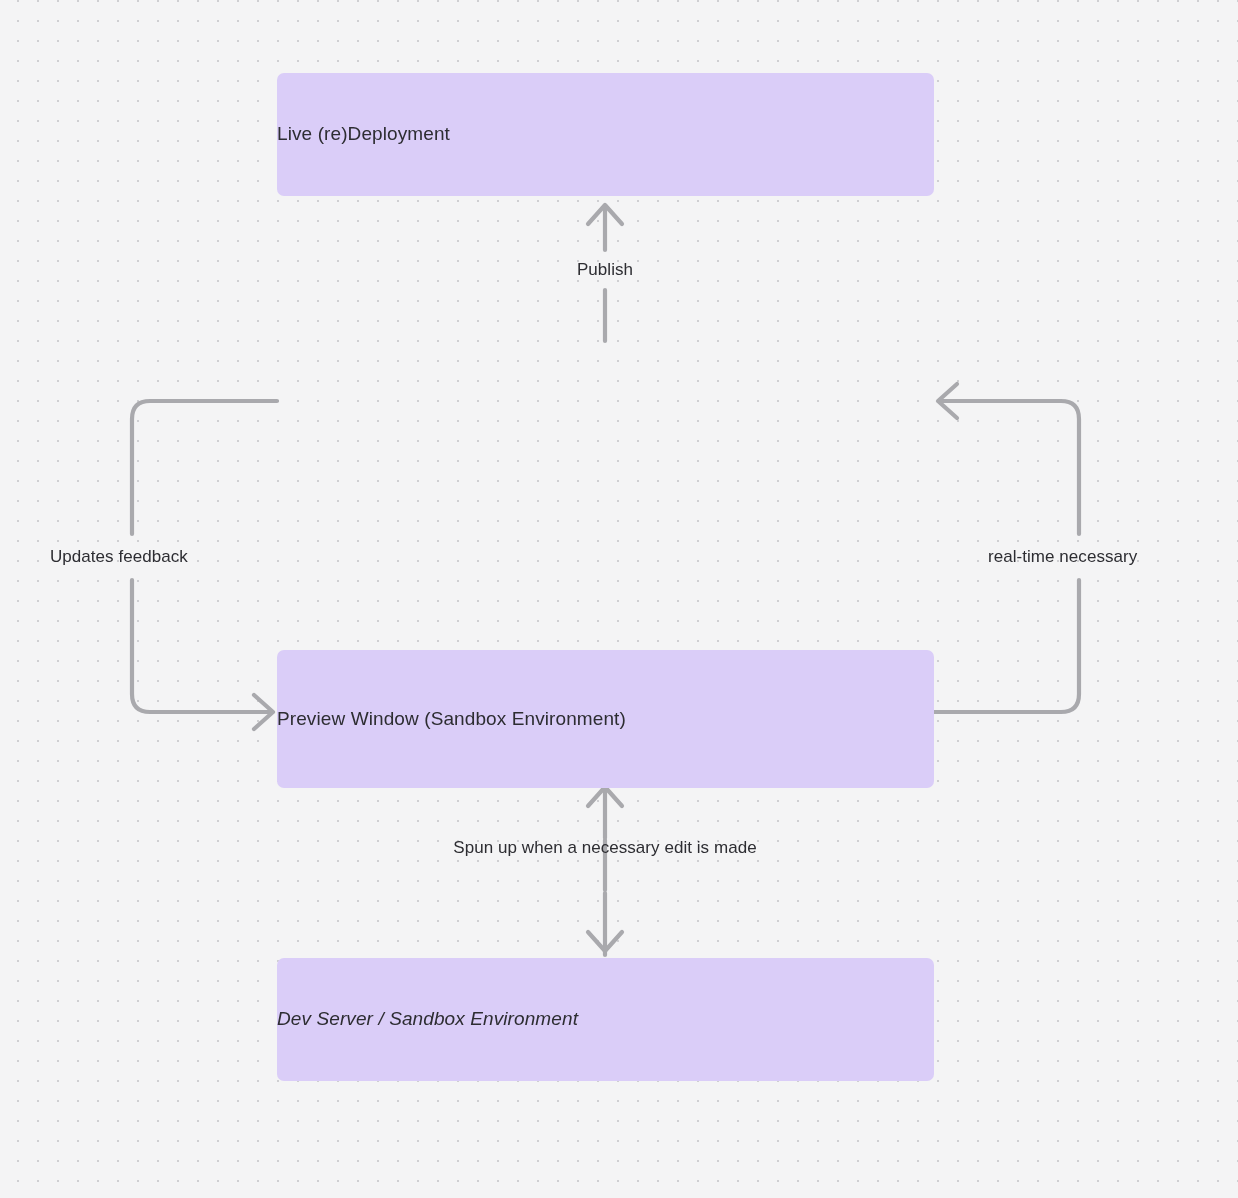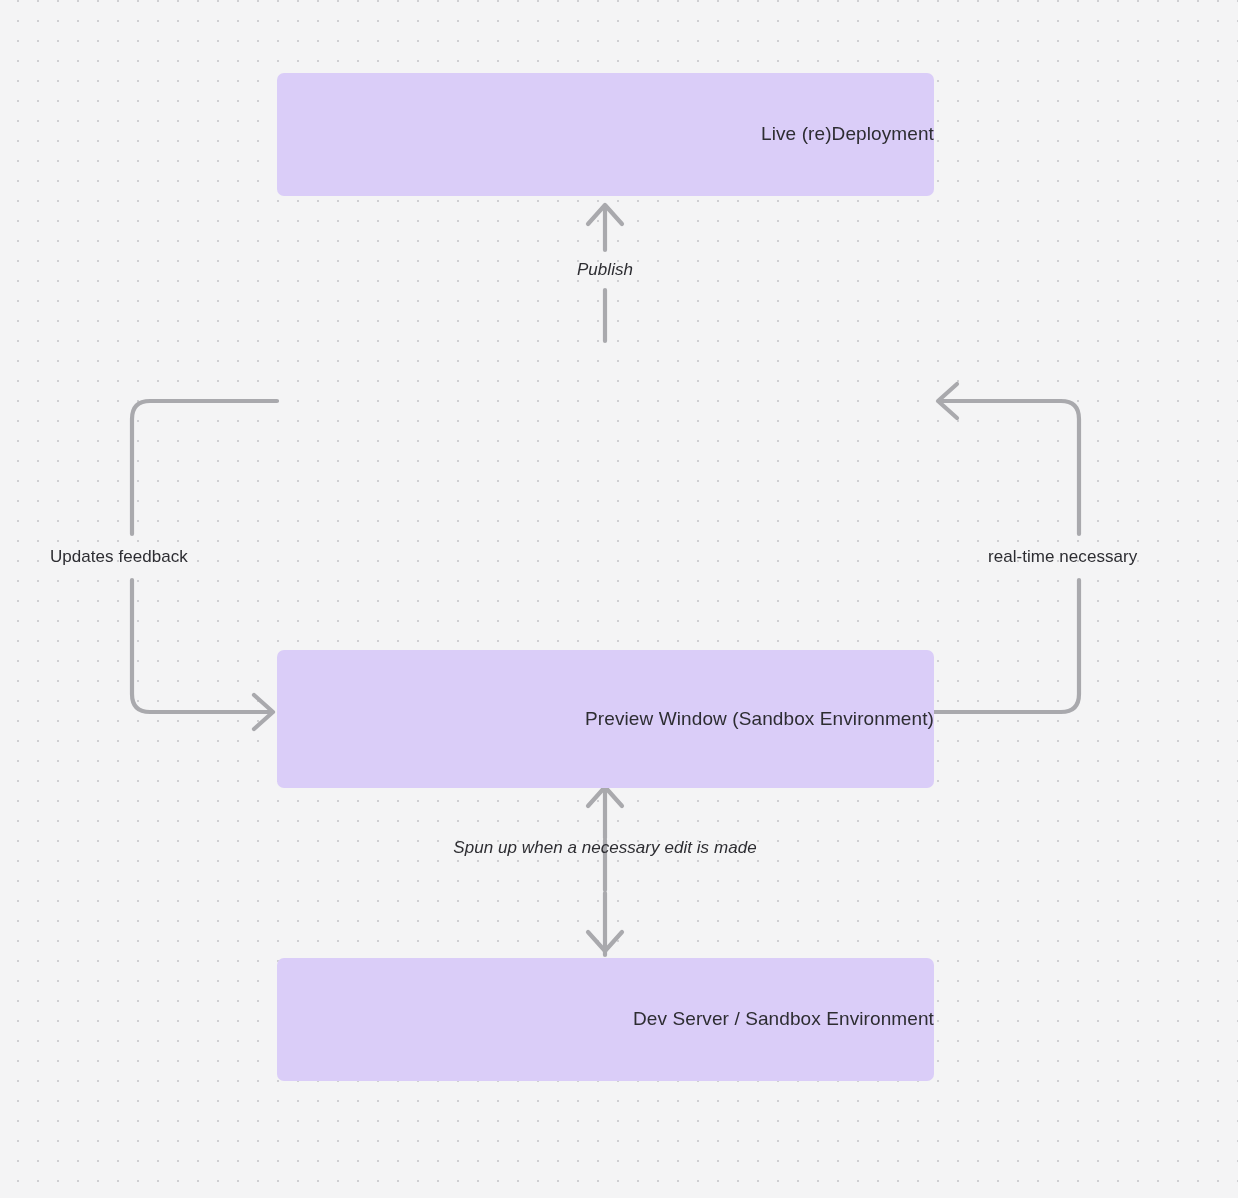"Live (re)Deployment" .node { justify-content: flex-end -> flex-start }
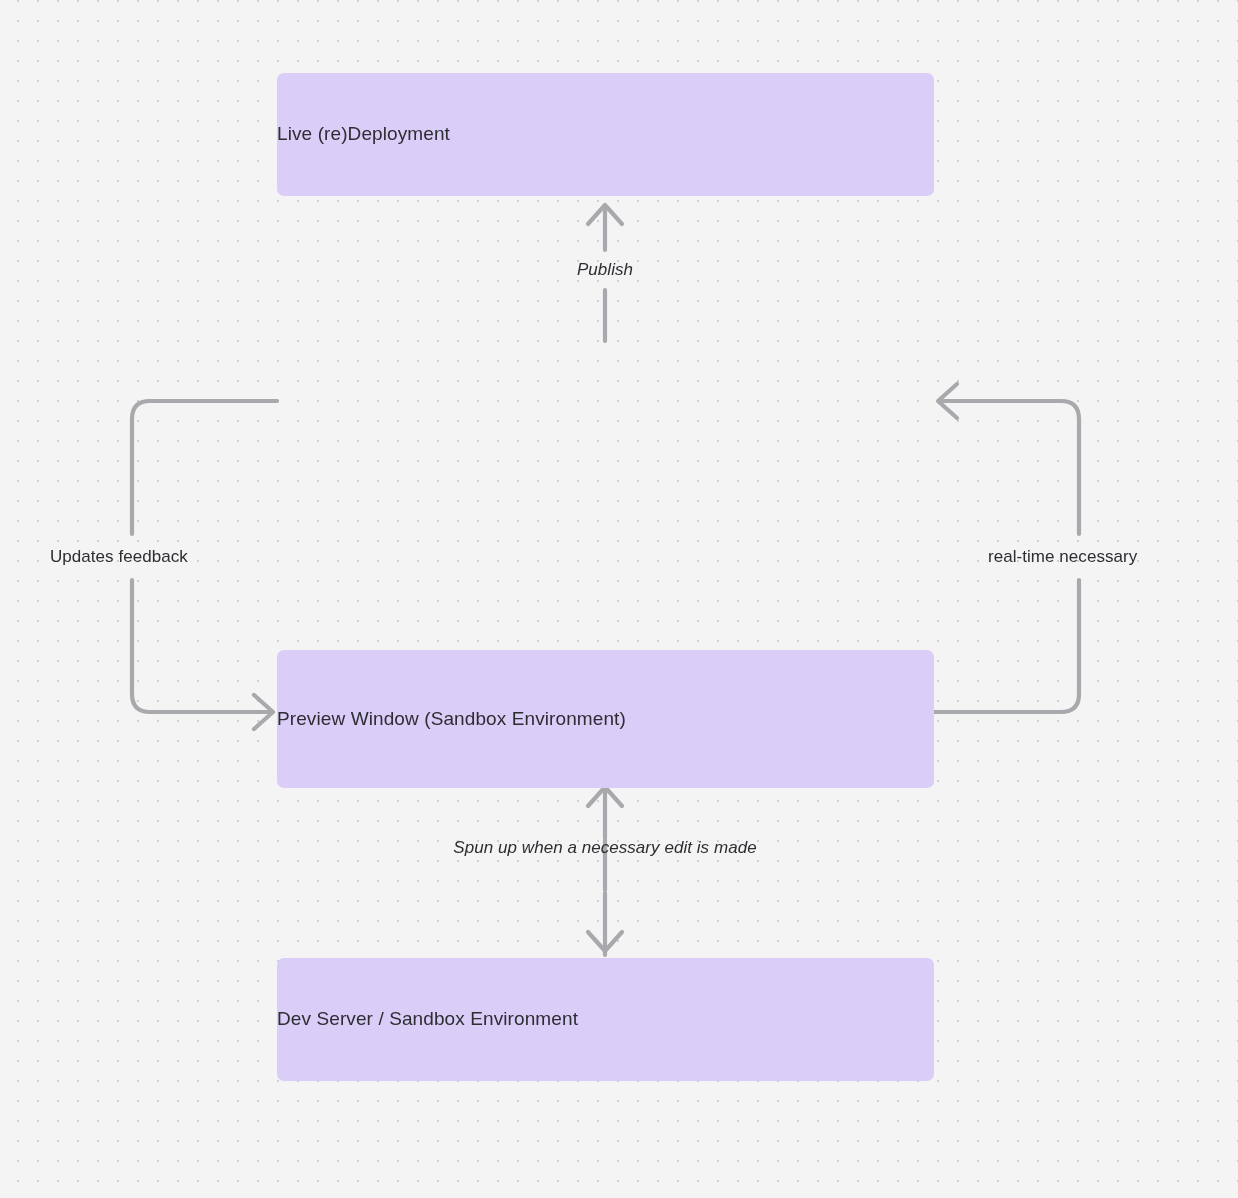"Publish" .edge-label.center { font-style: italic -> none }
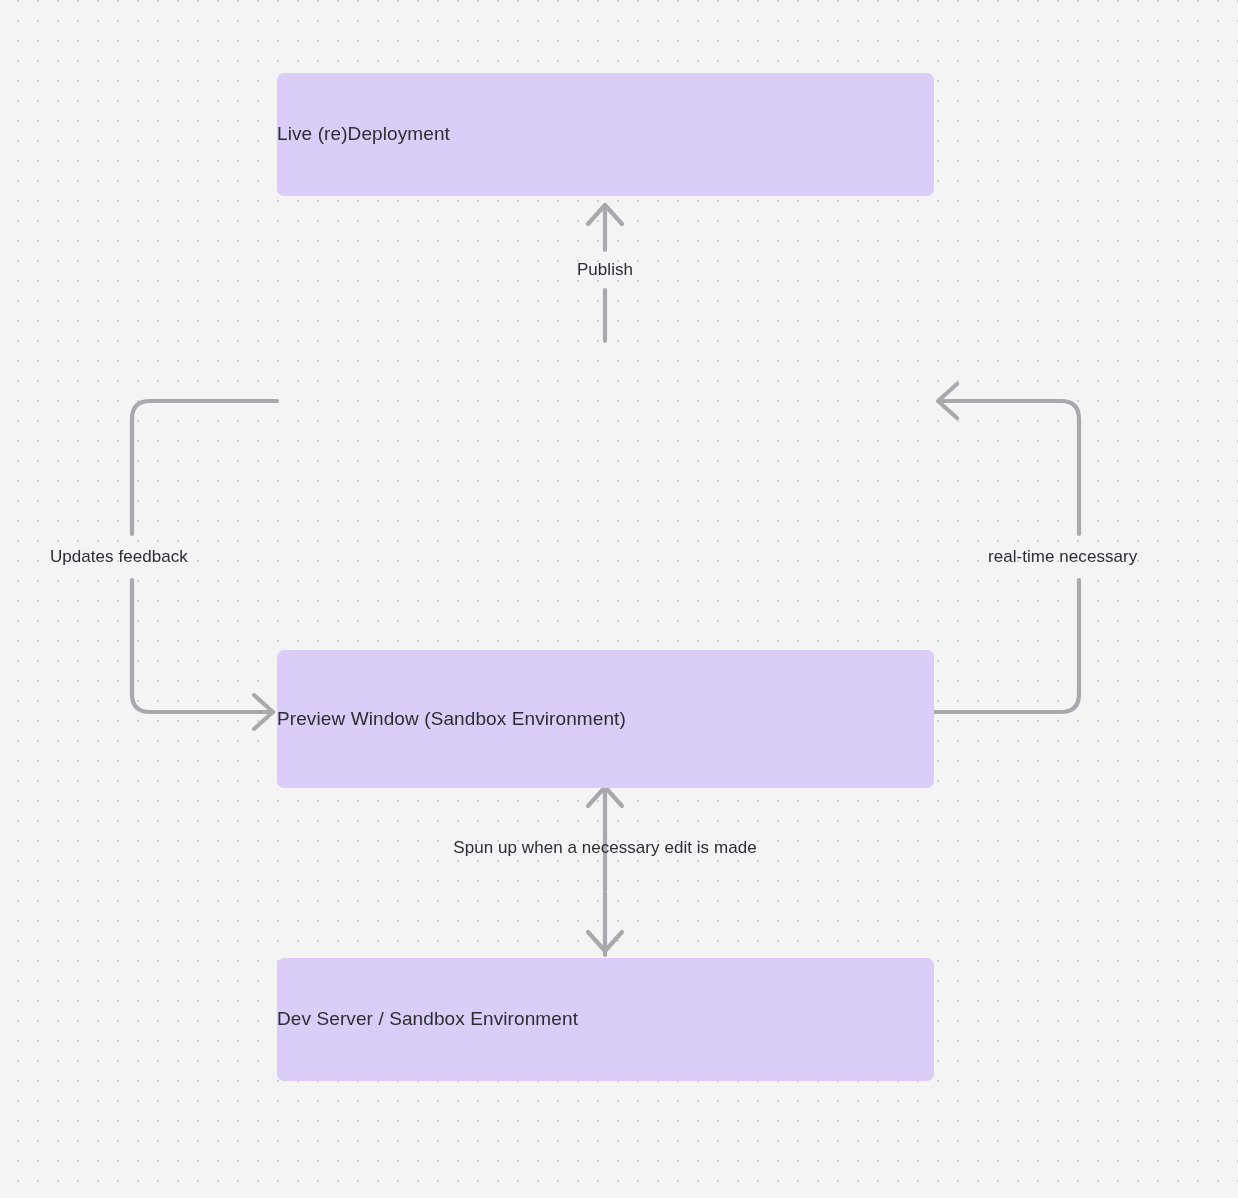"Dev Server / Sandbox Environment" div.node { font-style: none -> italic }
